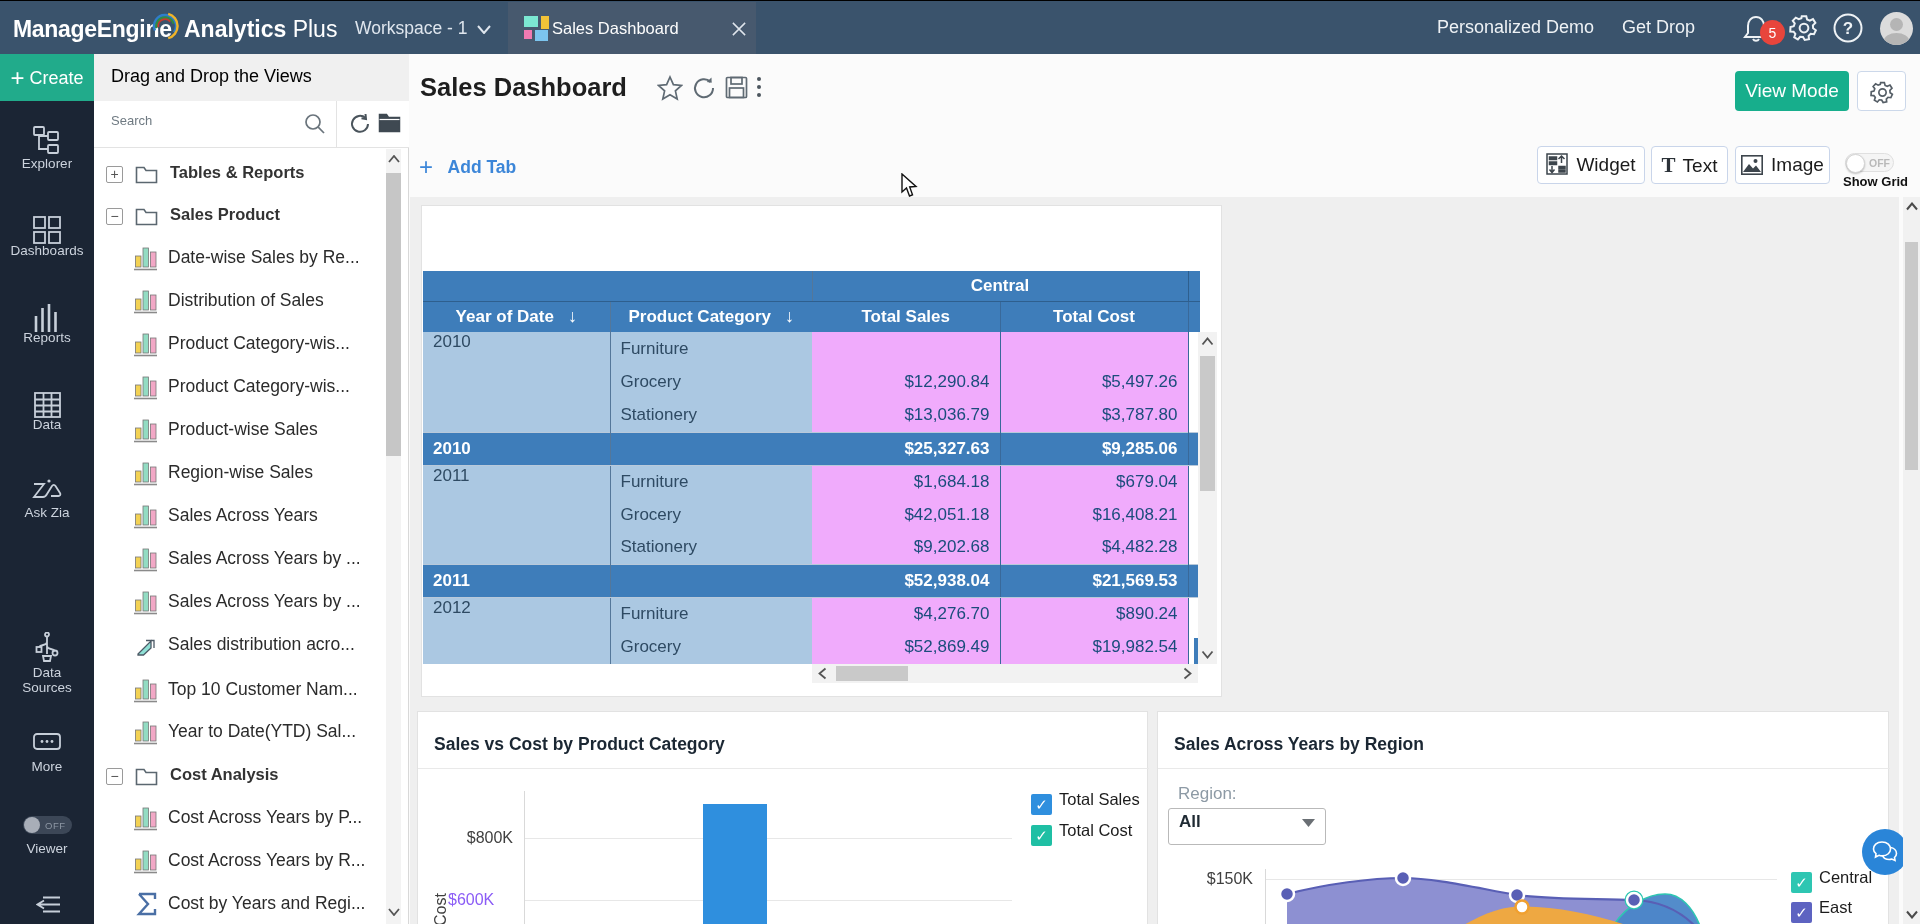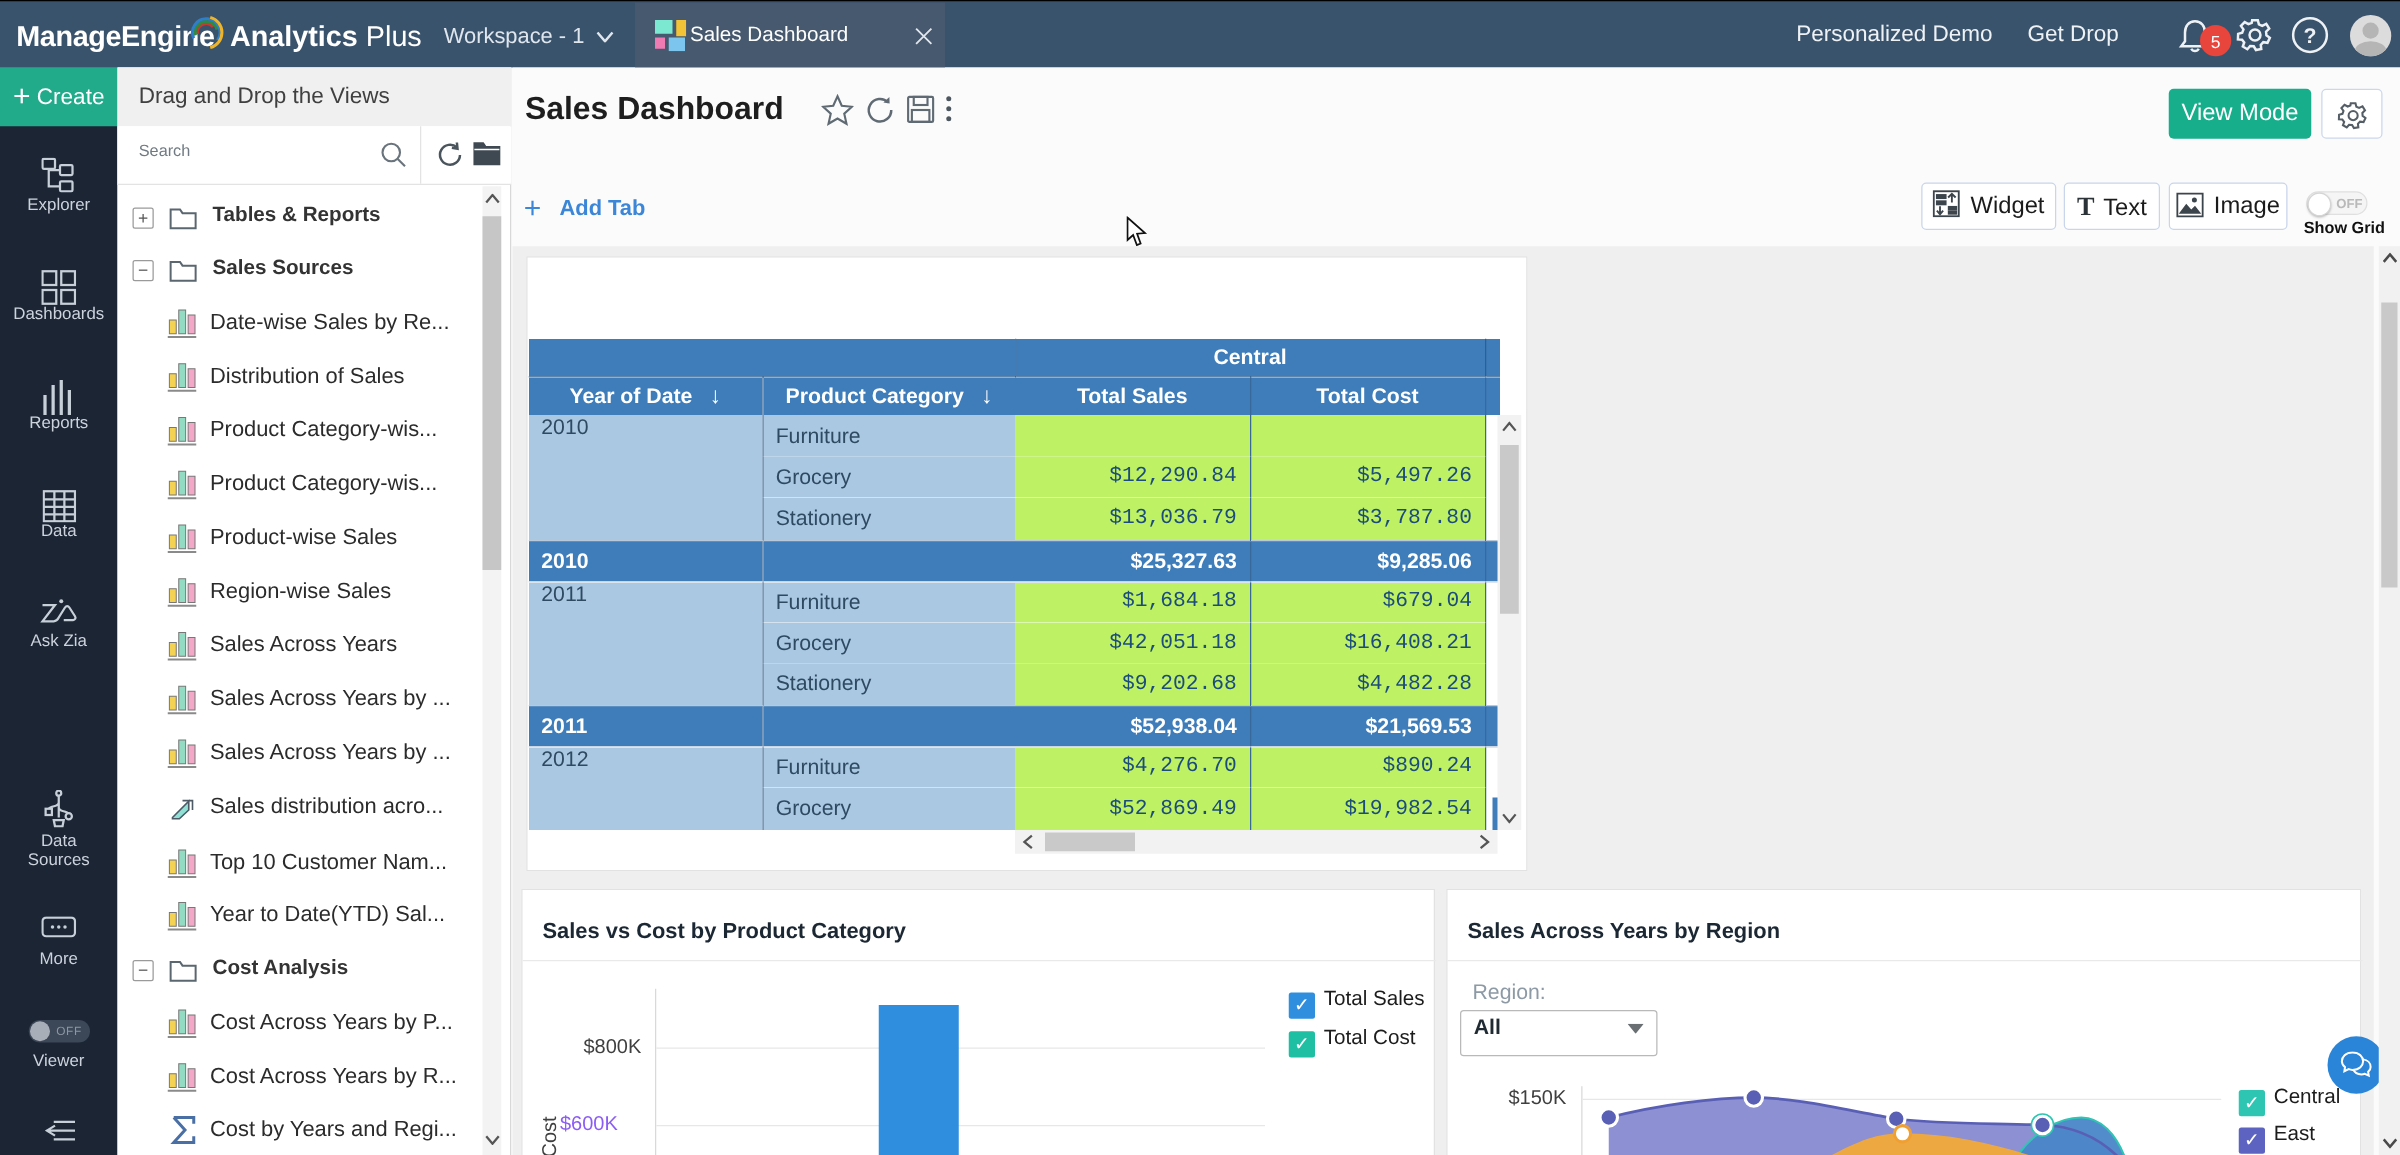"Drag and Drop the Views" #lphead span { color: #404040 -> #000000 }
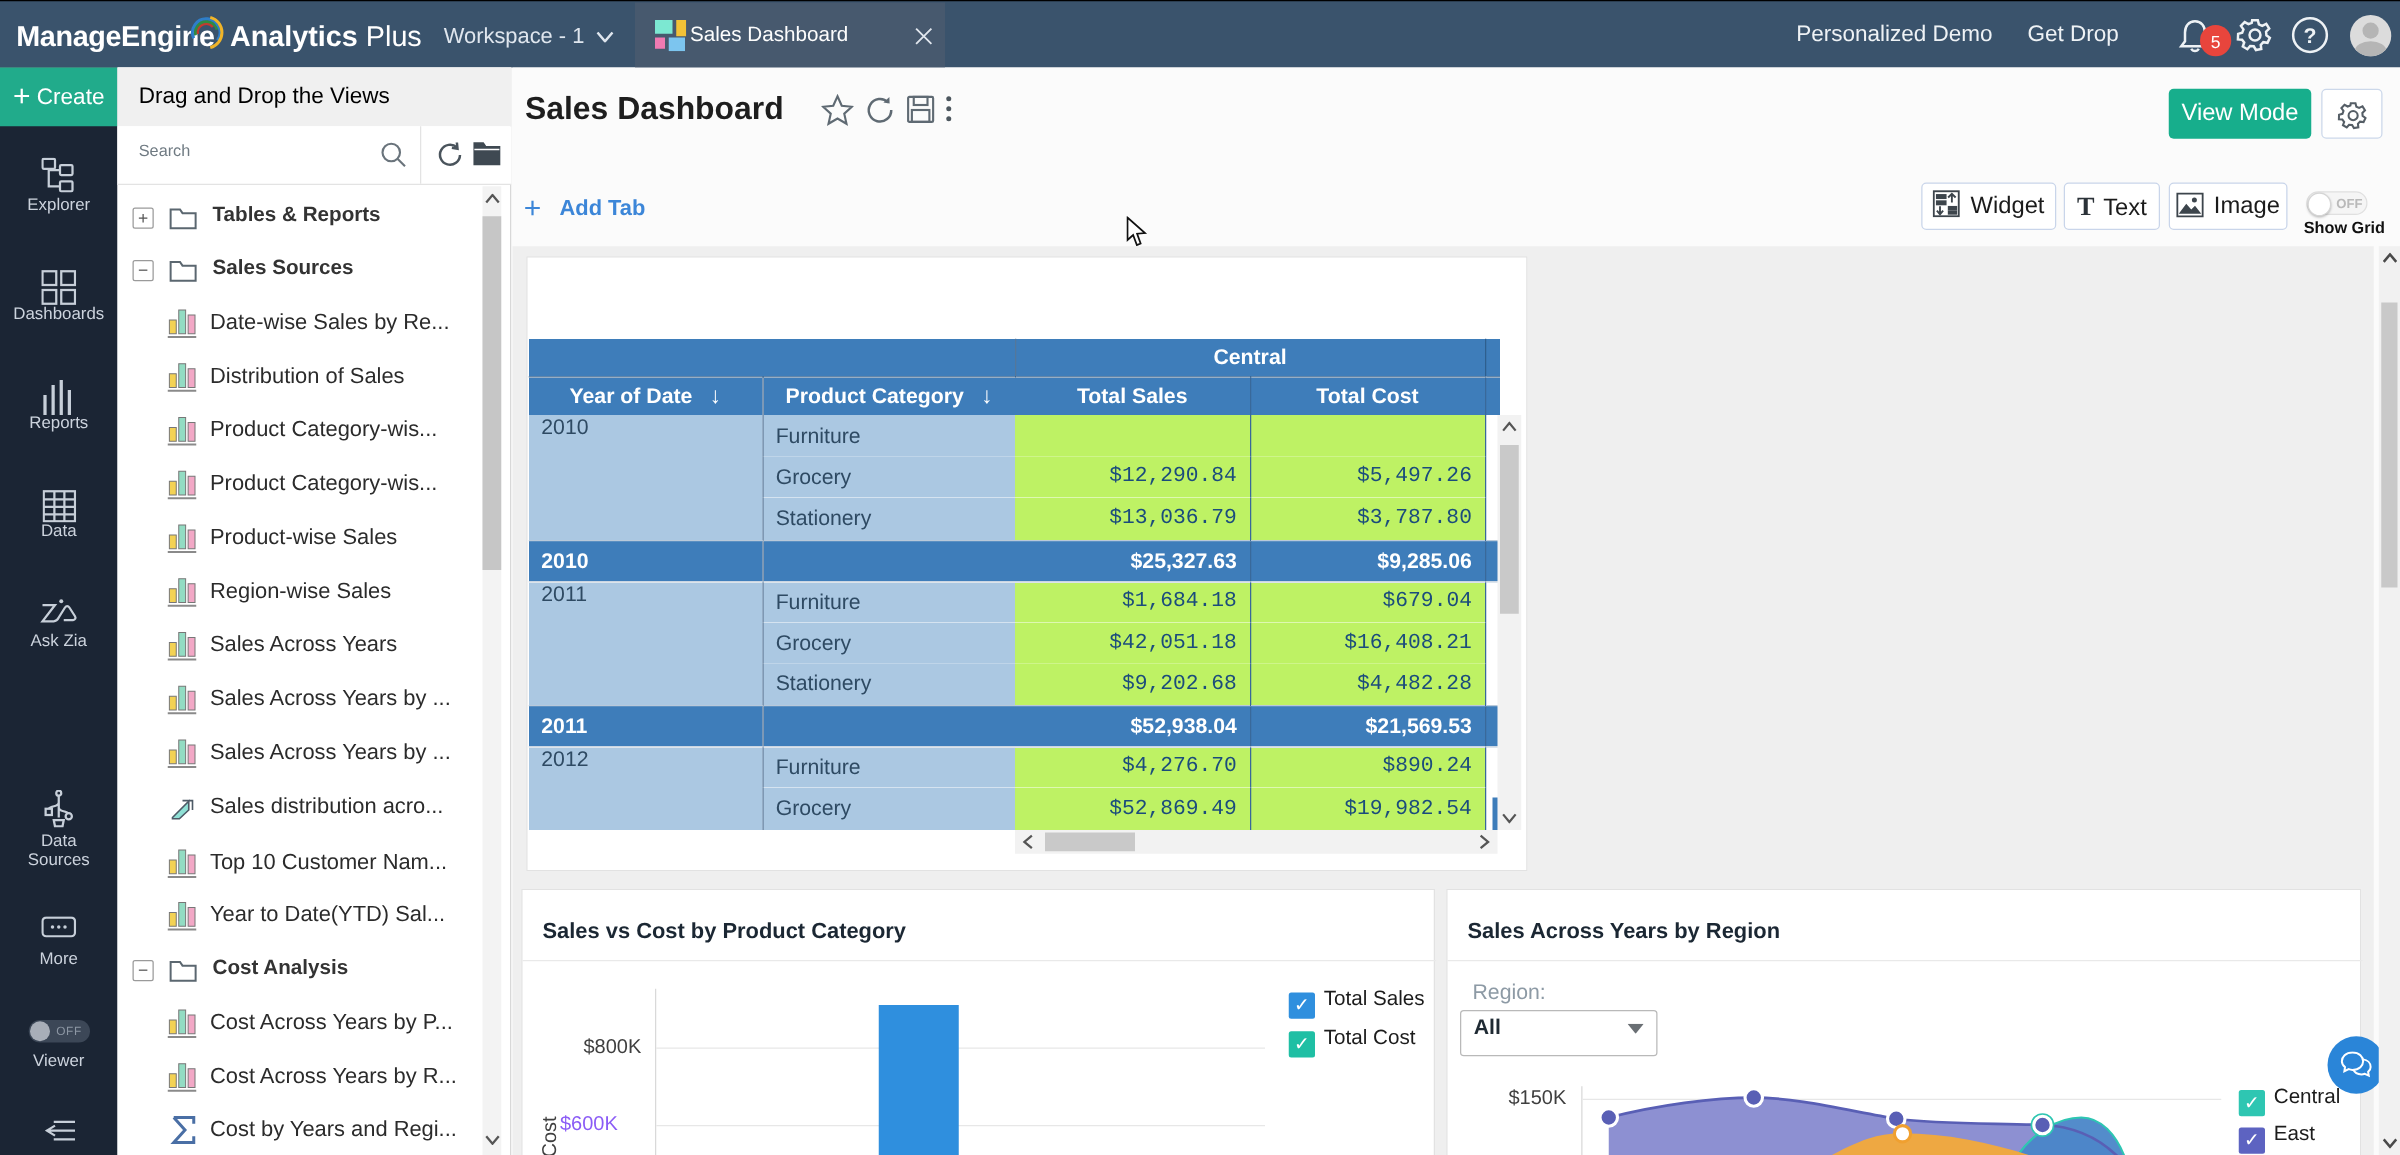"Sales Sources" div.txt { text: Sources -> Product }
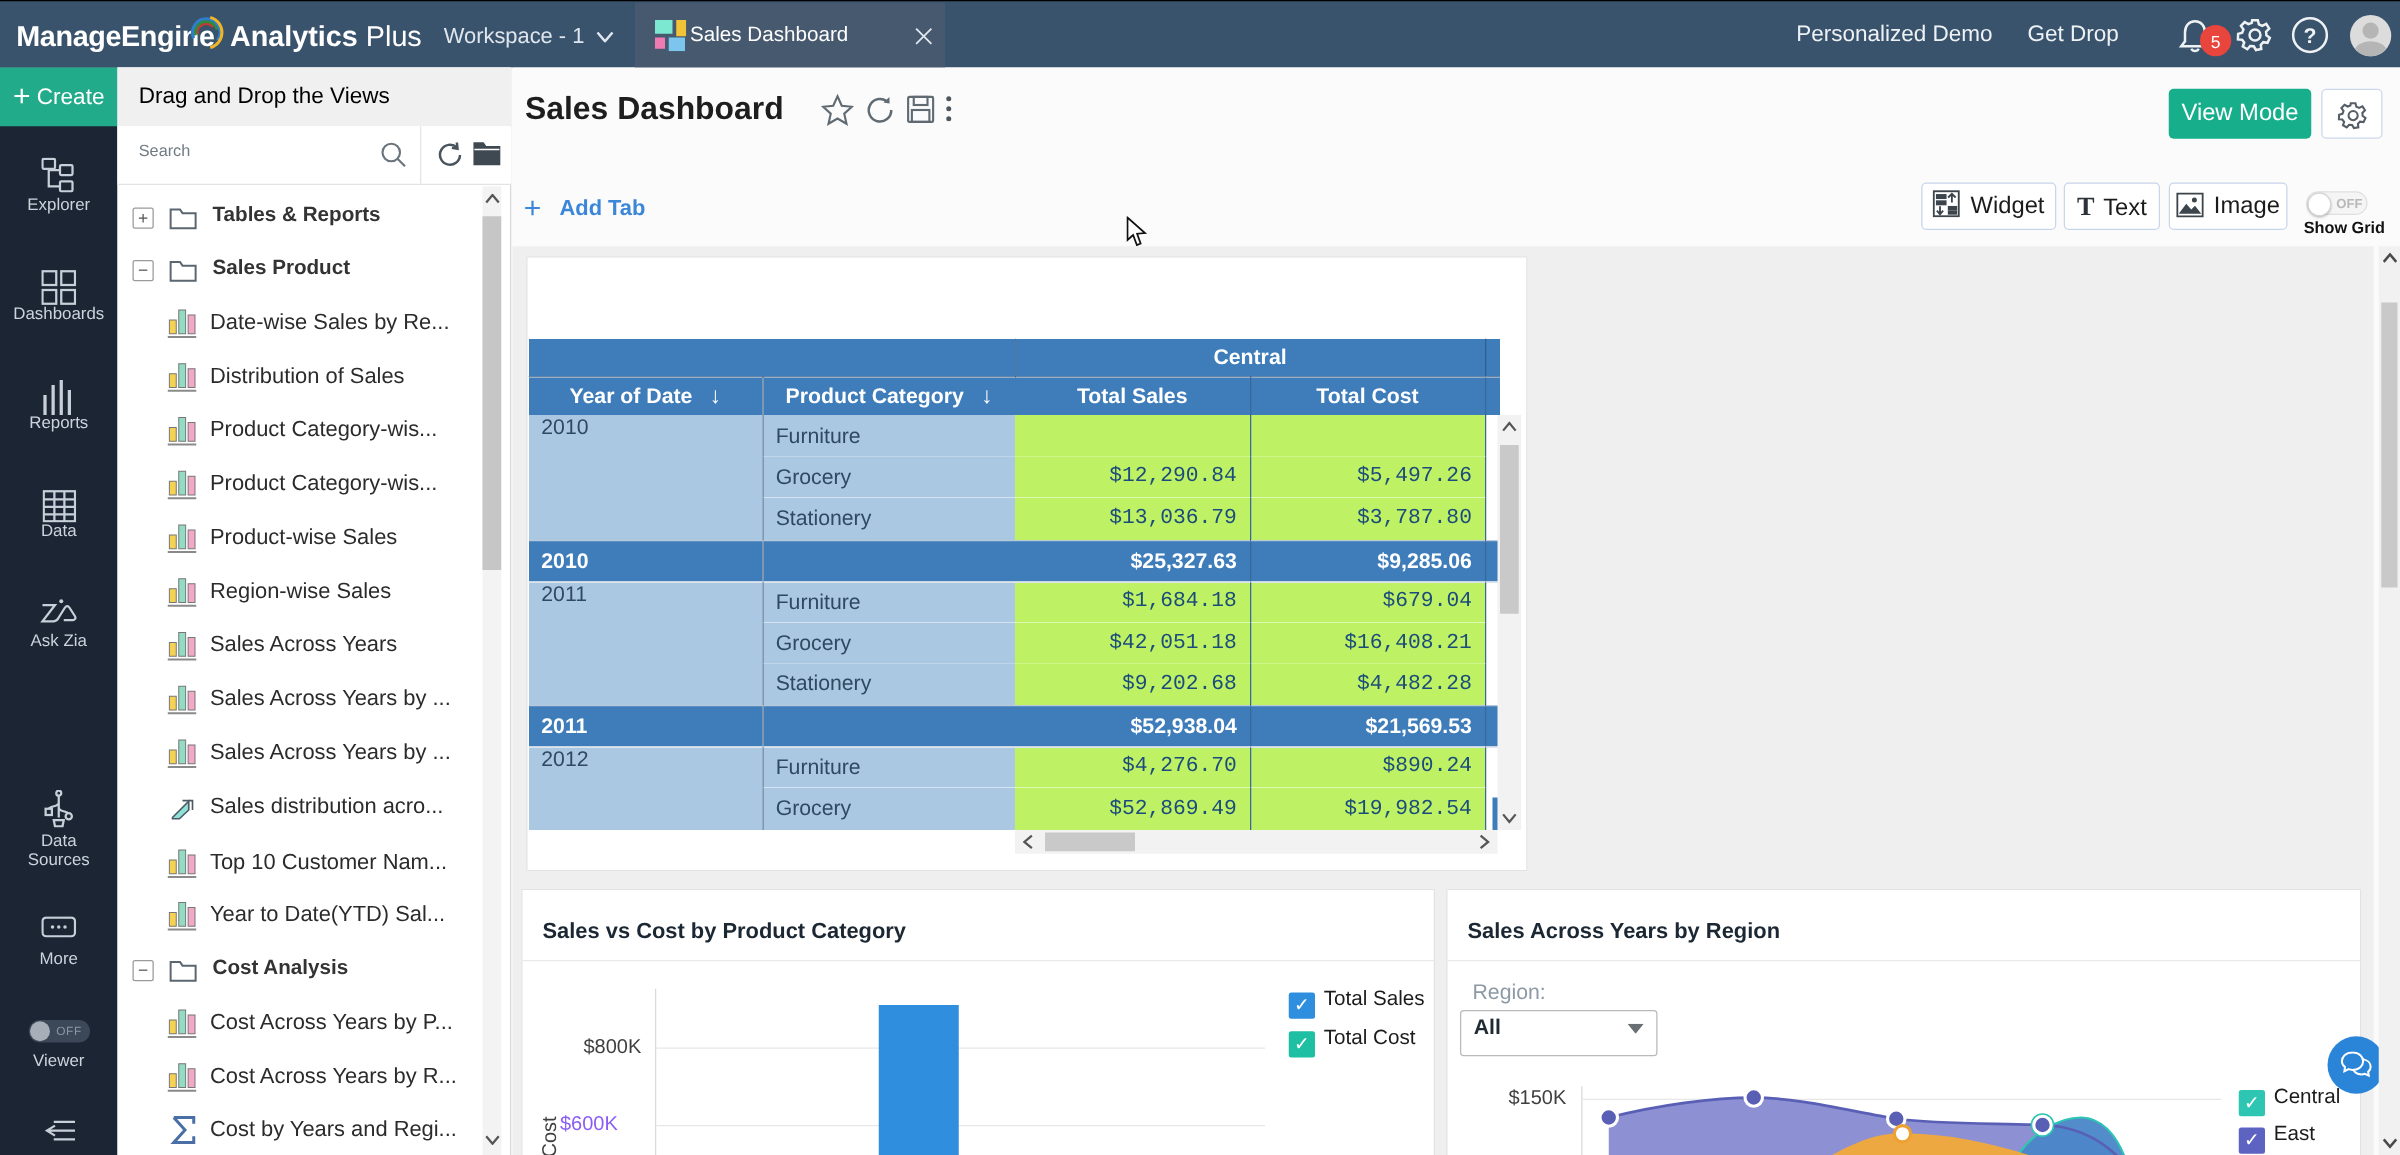"$12,290.84" .num { background: #bef264 -> #f0abfc; font-family: Liberation Mono, monospace -> none }
